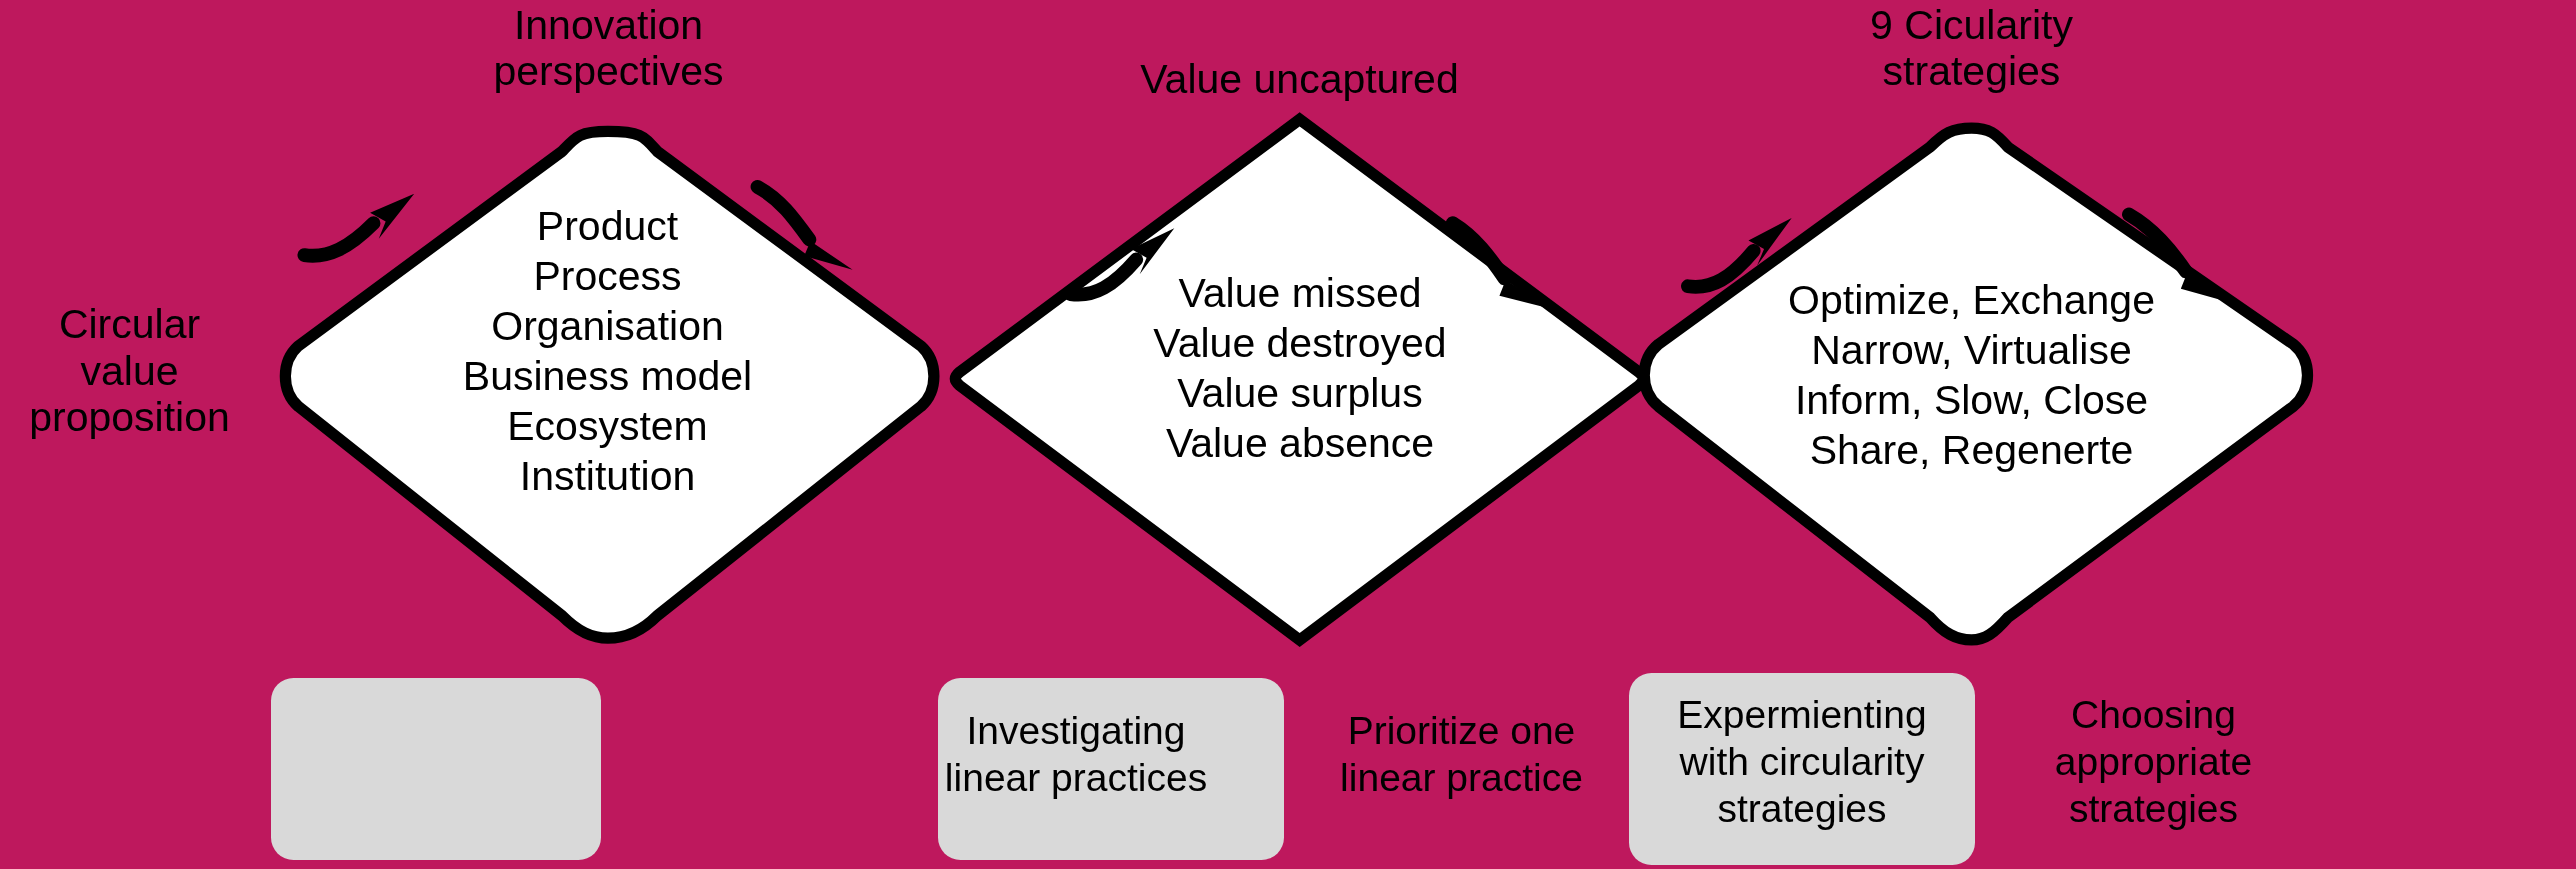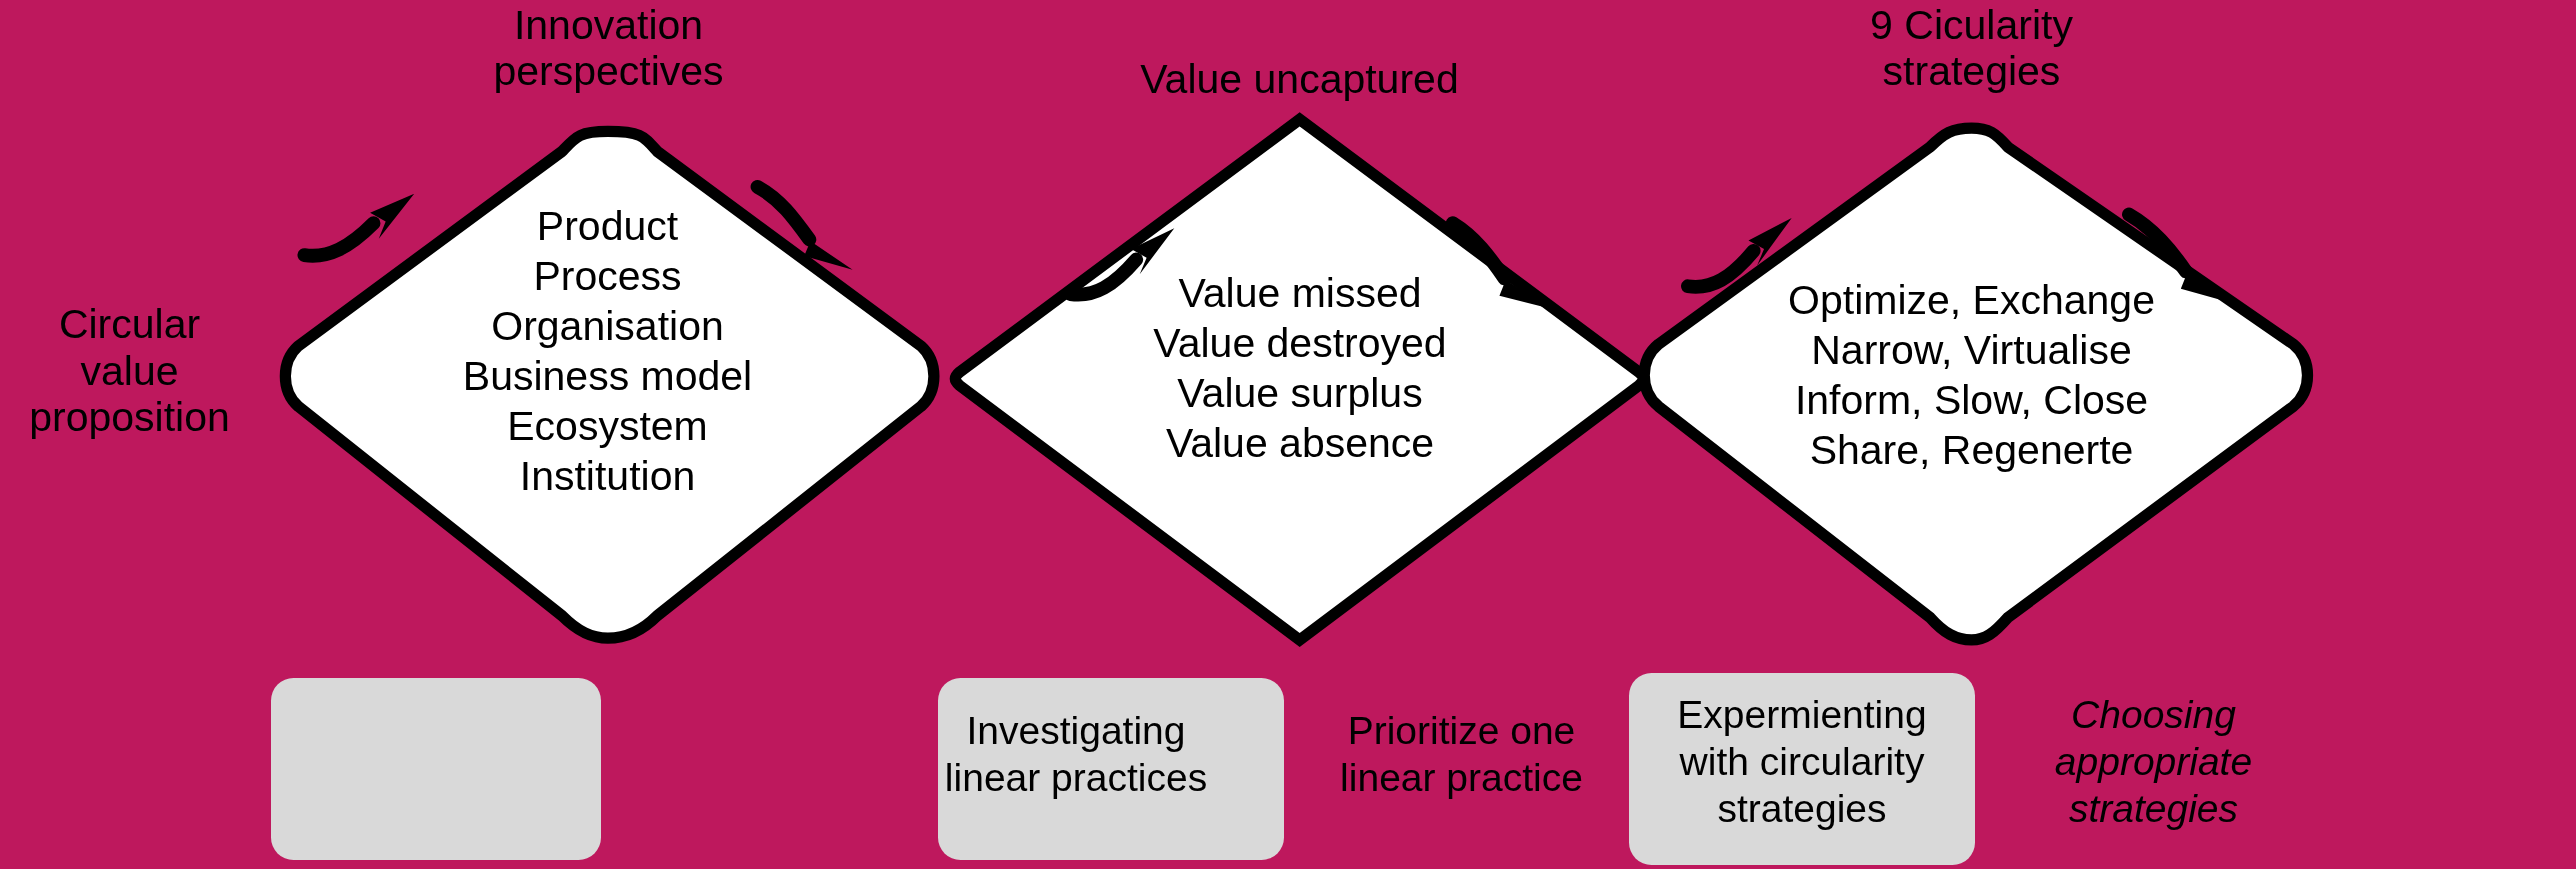"Choosing" div.txt { font-style: italic -> none }
